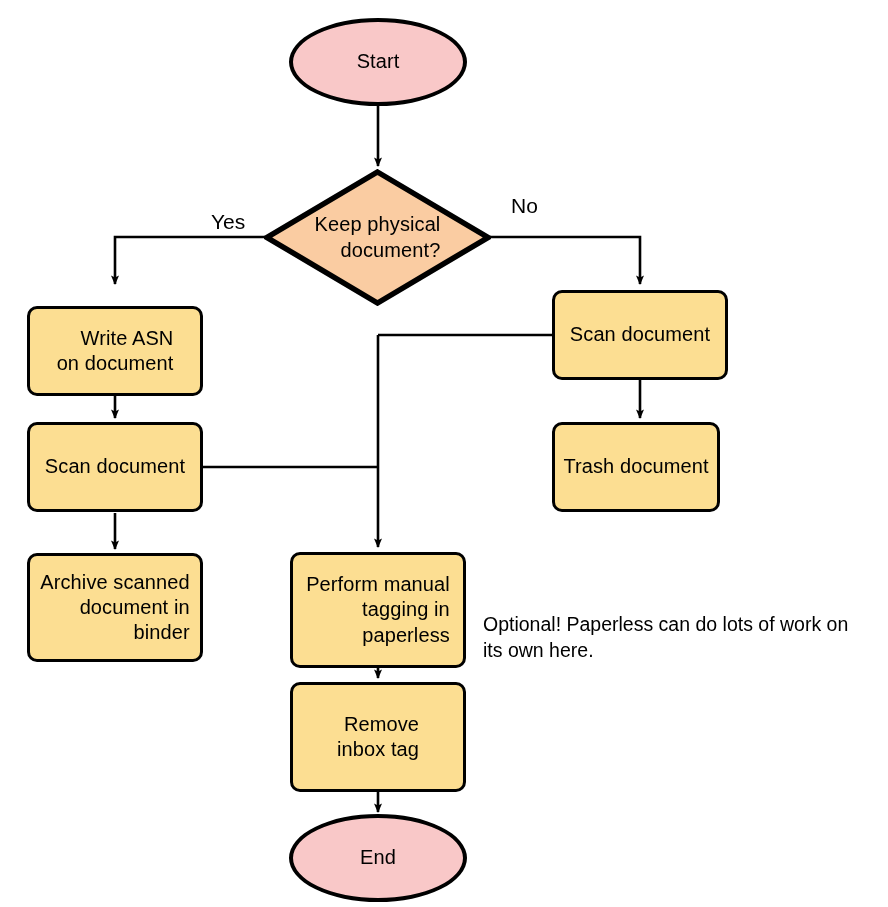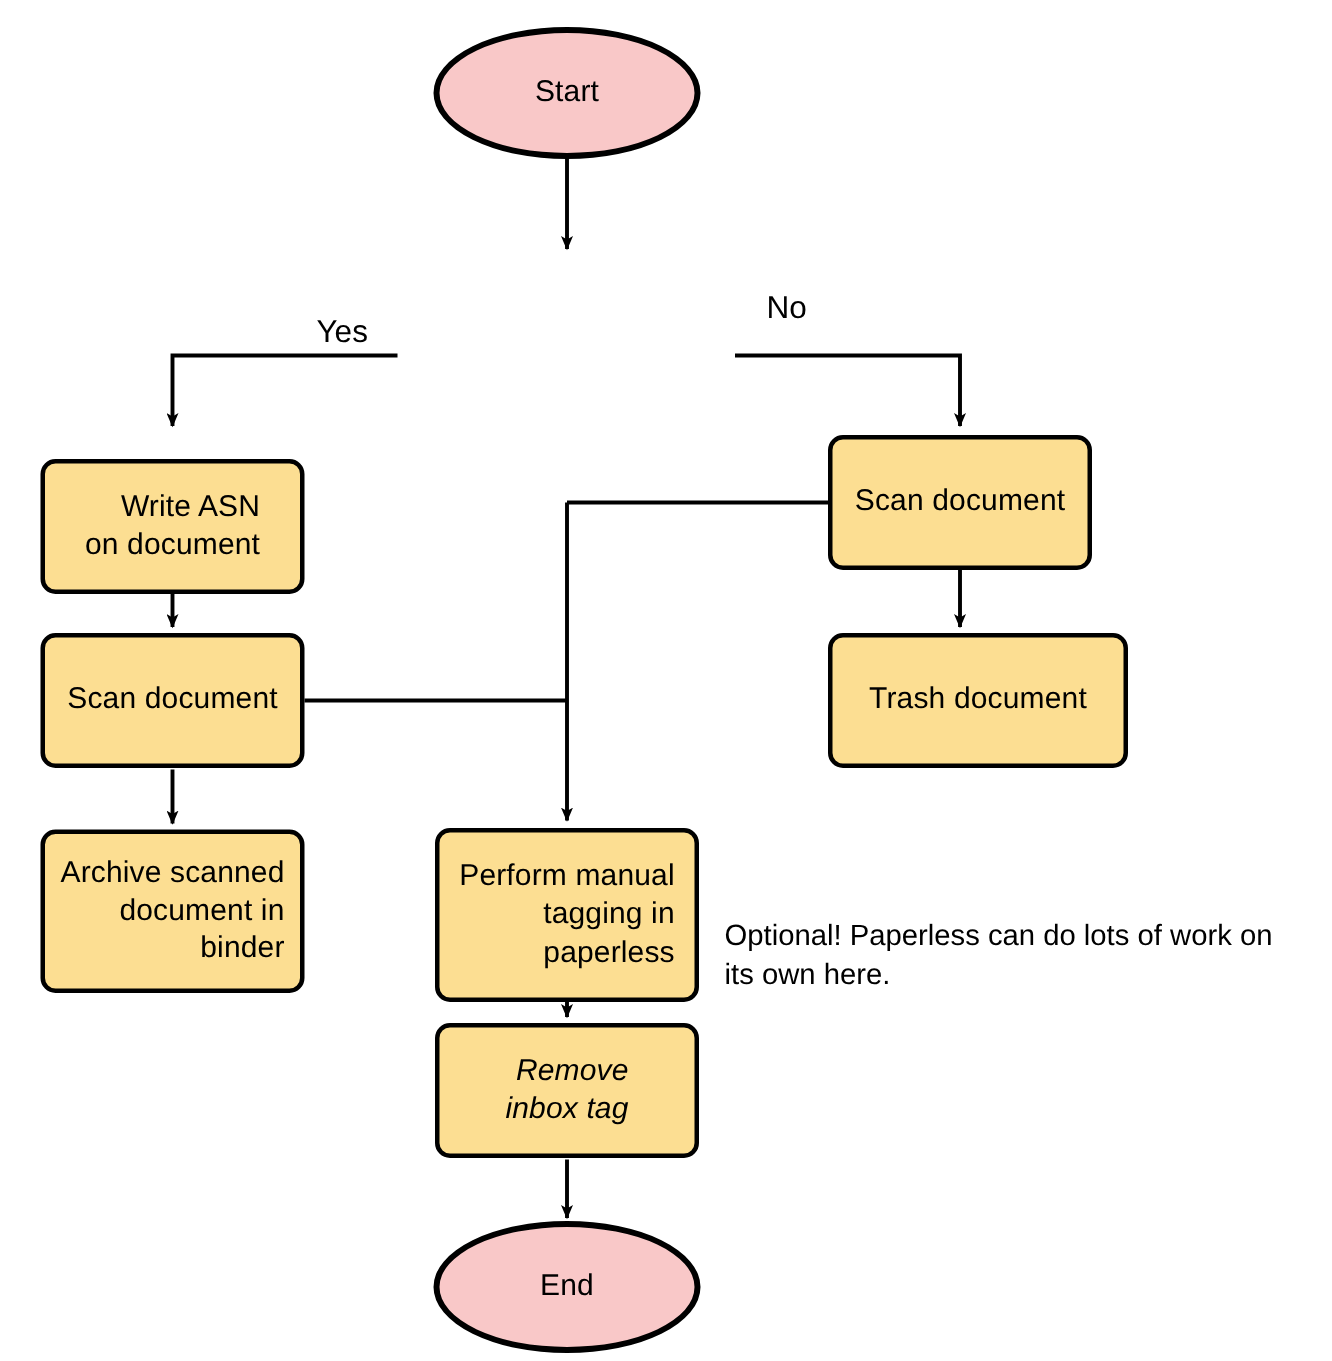"Keep physical" div.node { html: none -> <div> <svg> <polygon></polygon> </svg> <span>Keep physical document?</span> </div> }
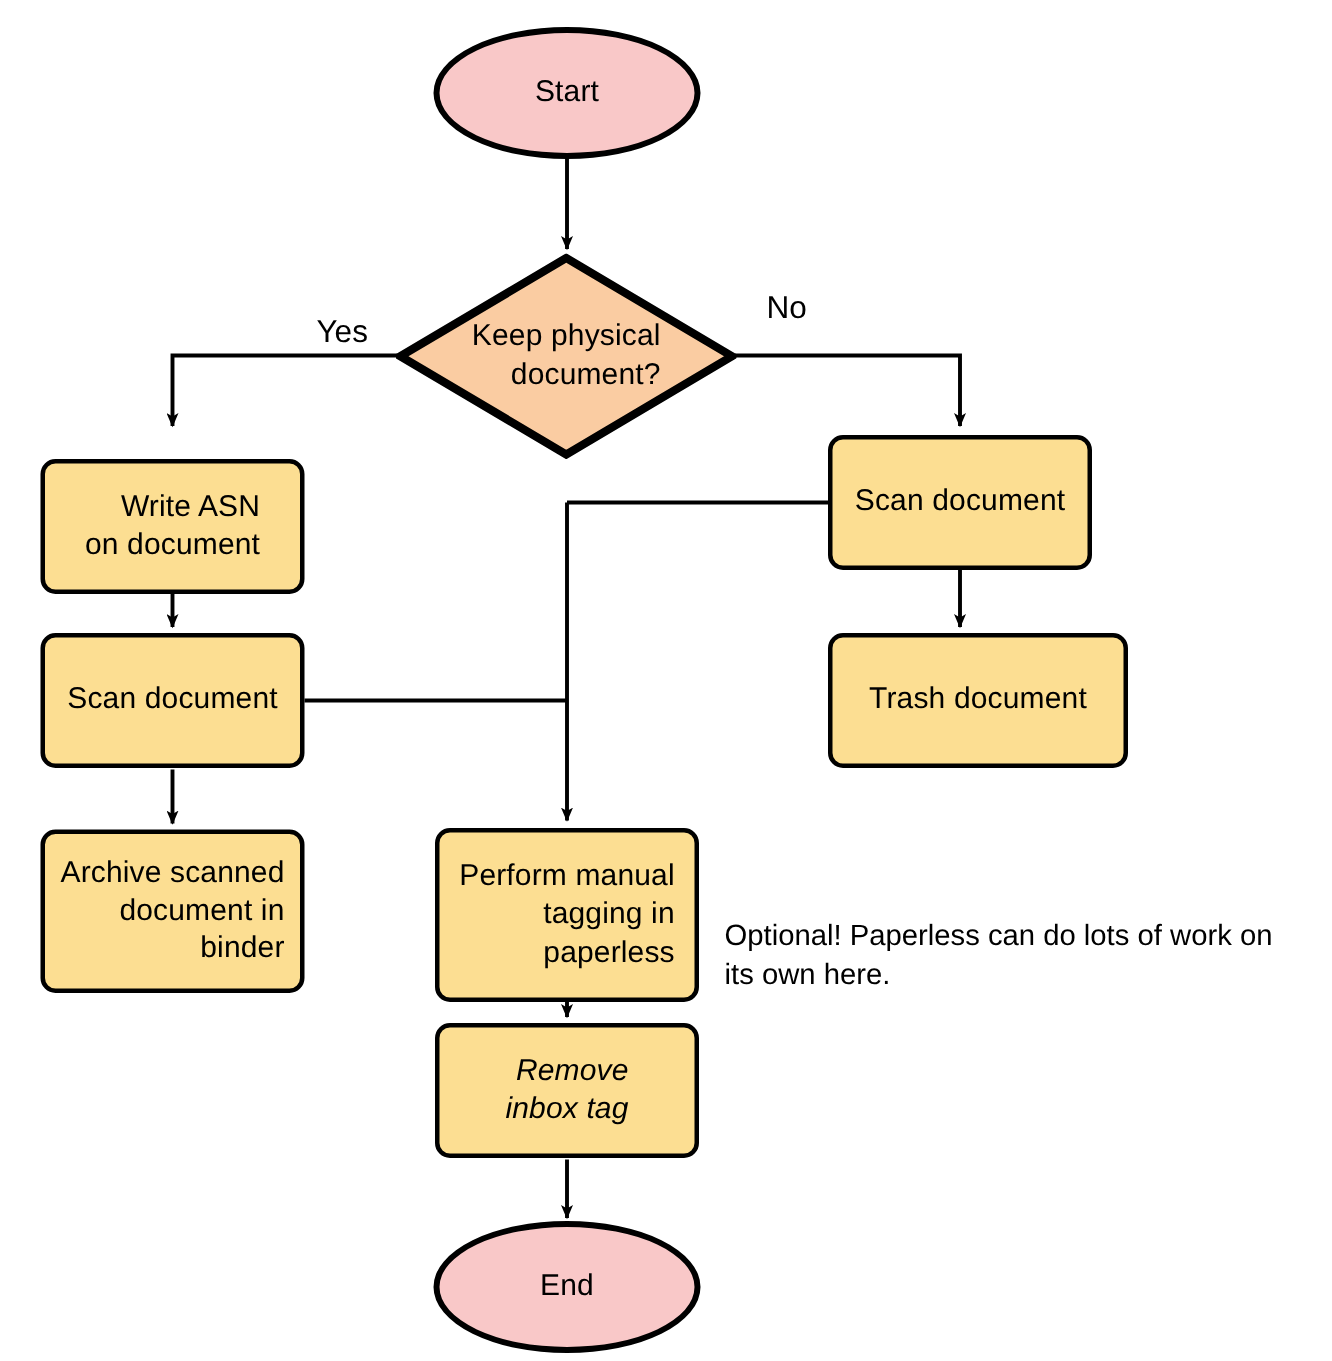"Trash document" div.node { width: 200px -> 168px }
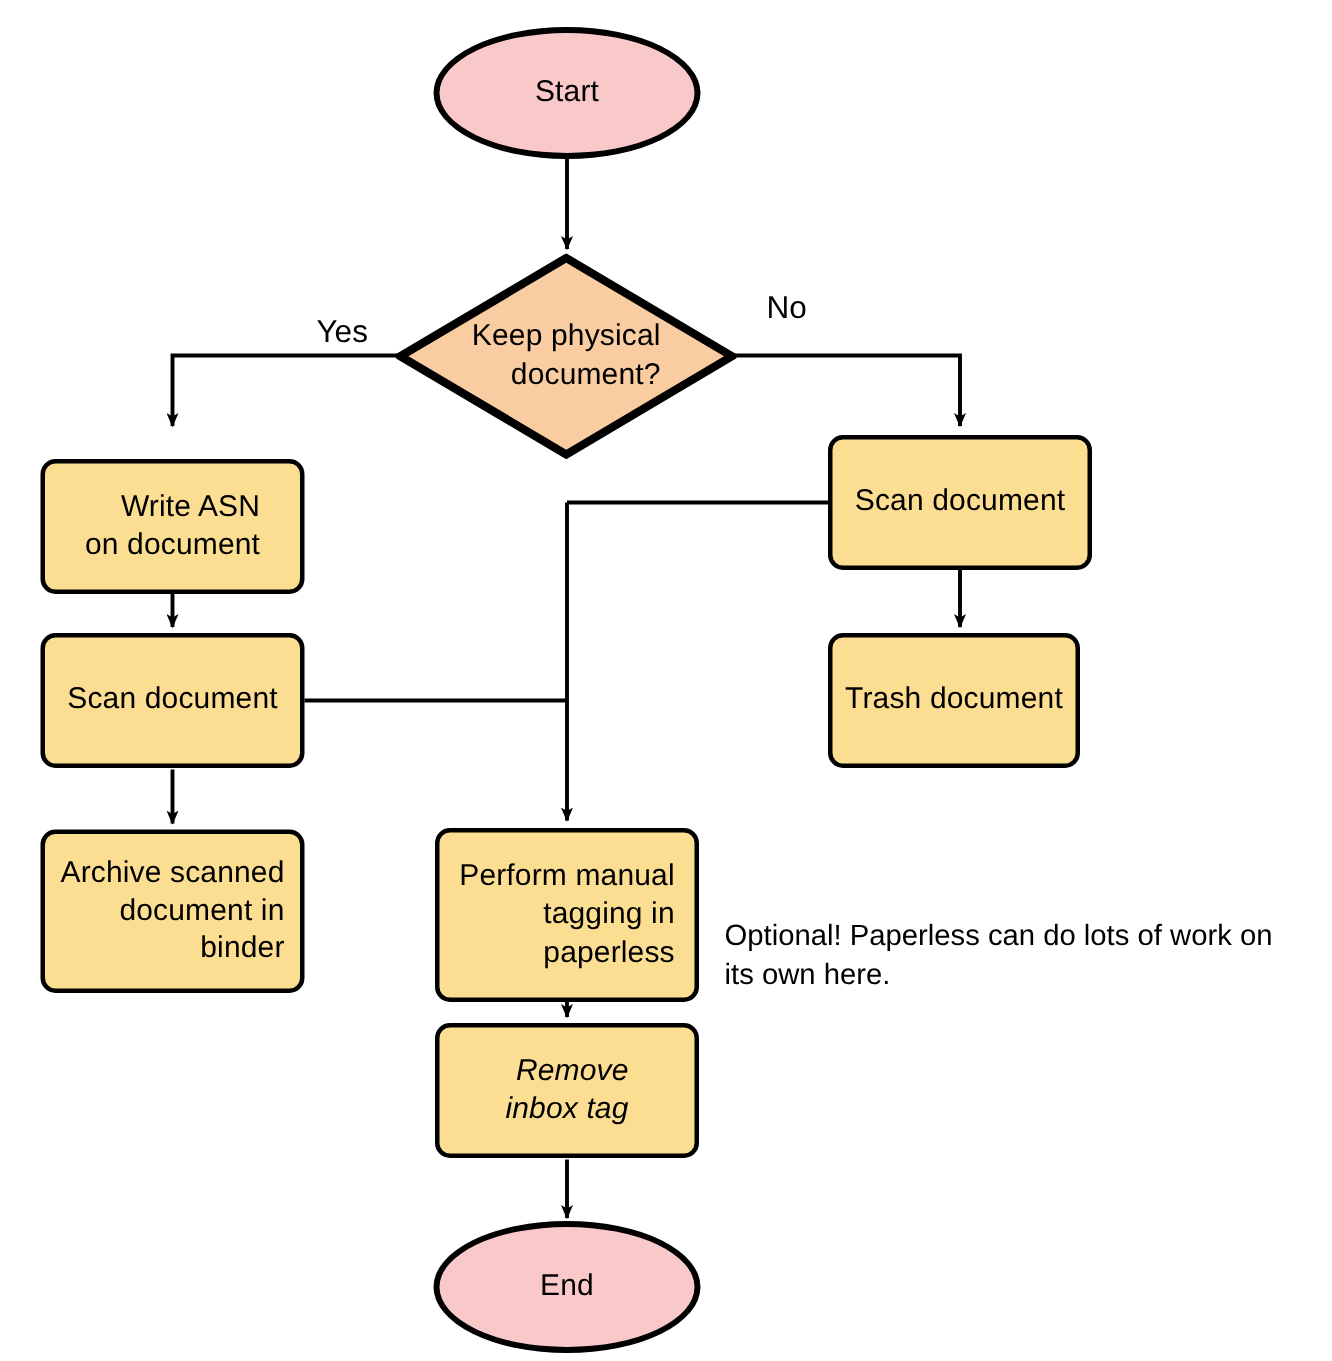"Remove" div.node { font-style: italic -> none; height: 90px -> 110px }
